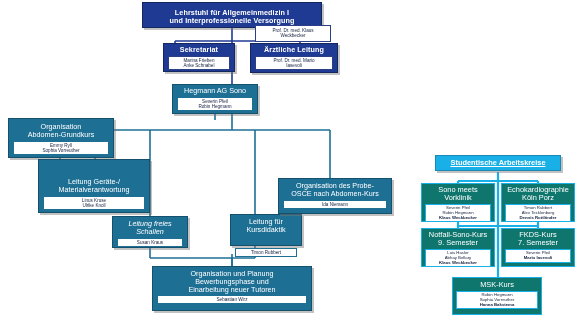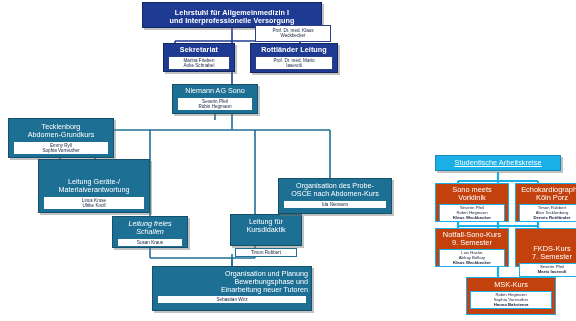"Rottländer Leitung" div.title { text: Rottländer -> Ärztliche }
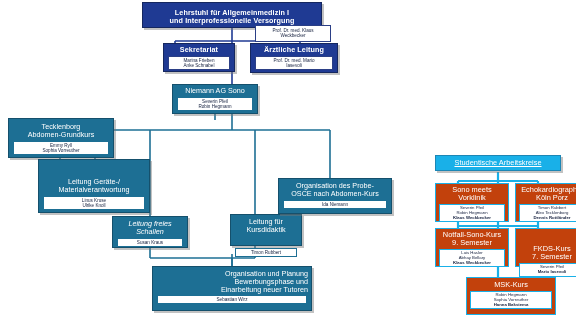"Niemann AG Sono" div.title { text: Niemann -> Hegmann }
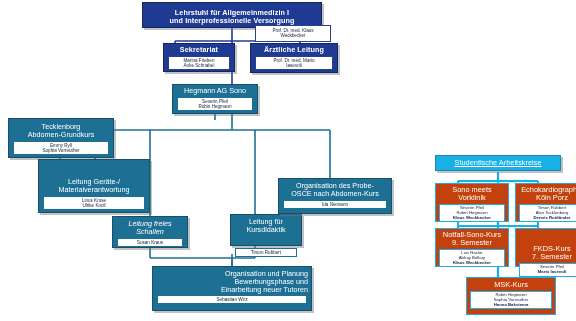"Tecklenborg" div.title { text: Tecklenborg -> Organisation }
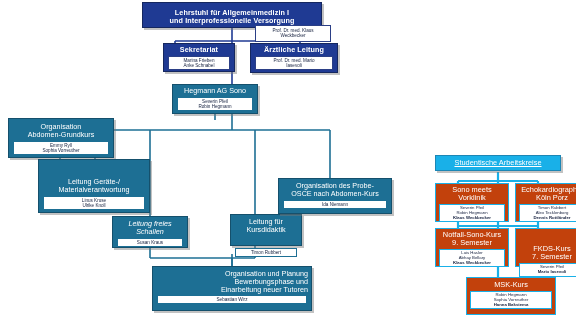"Studentische Arbeitskreise" .v-cyanlabel { font-weight: none -> bold }
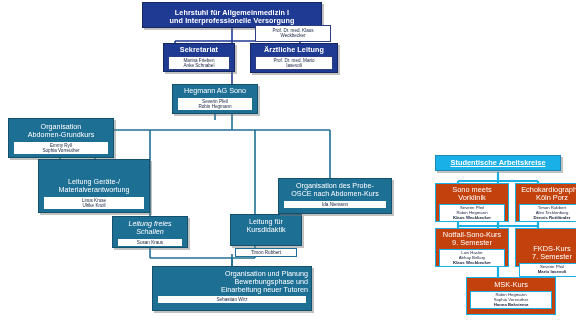"Sono meets" .v-cyan { background: #c2410c -> #0f766e; margin-left: 14px -> none }
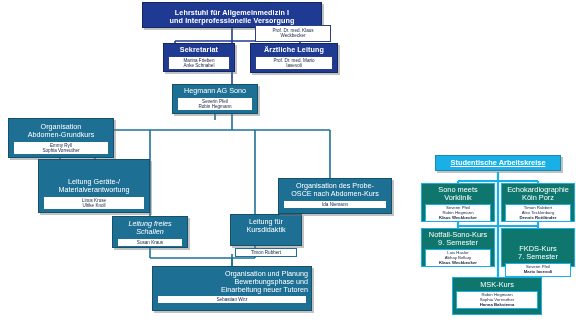"FKDS-Kurs" div.title { padding-top: 16px -> 2px }
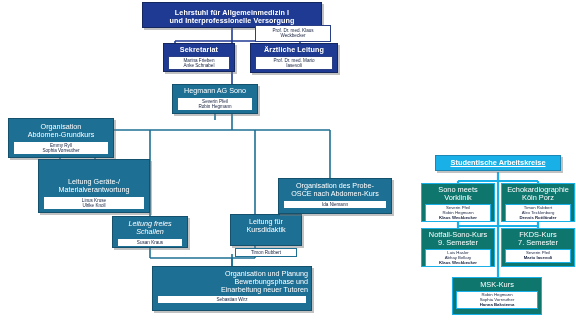"Organisation und Planung" div.title { text-align: right -> none }
